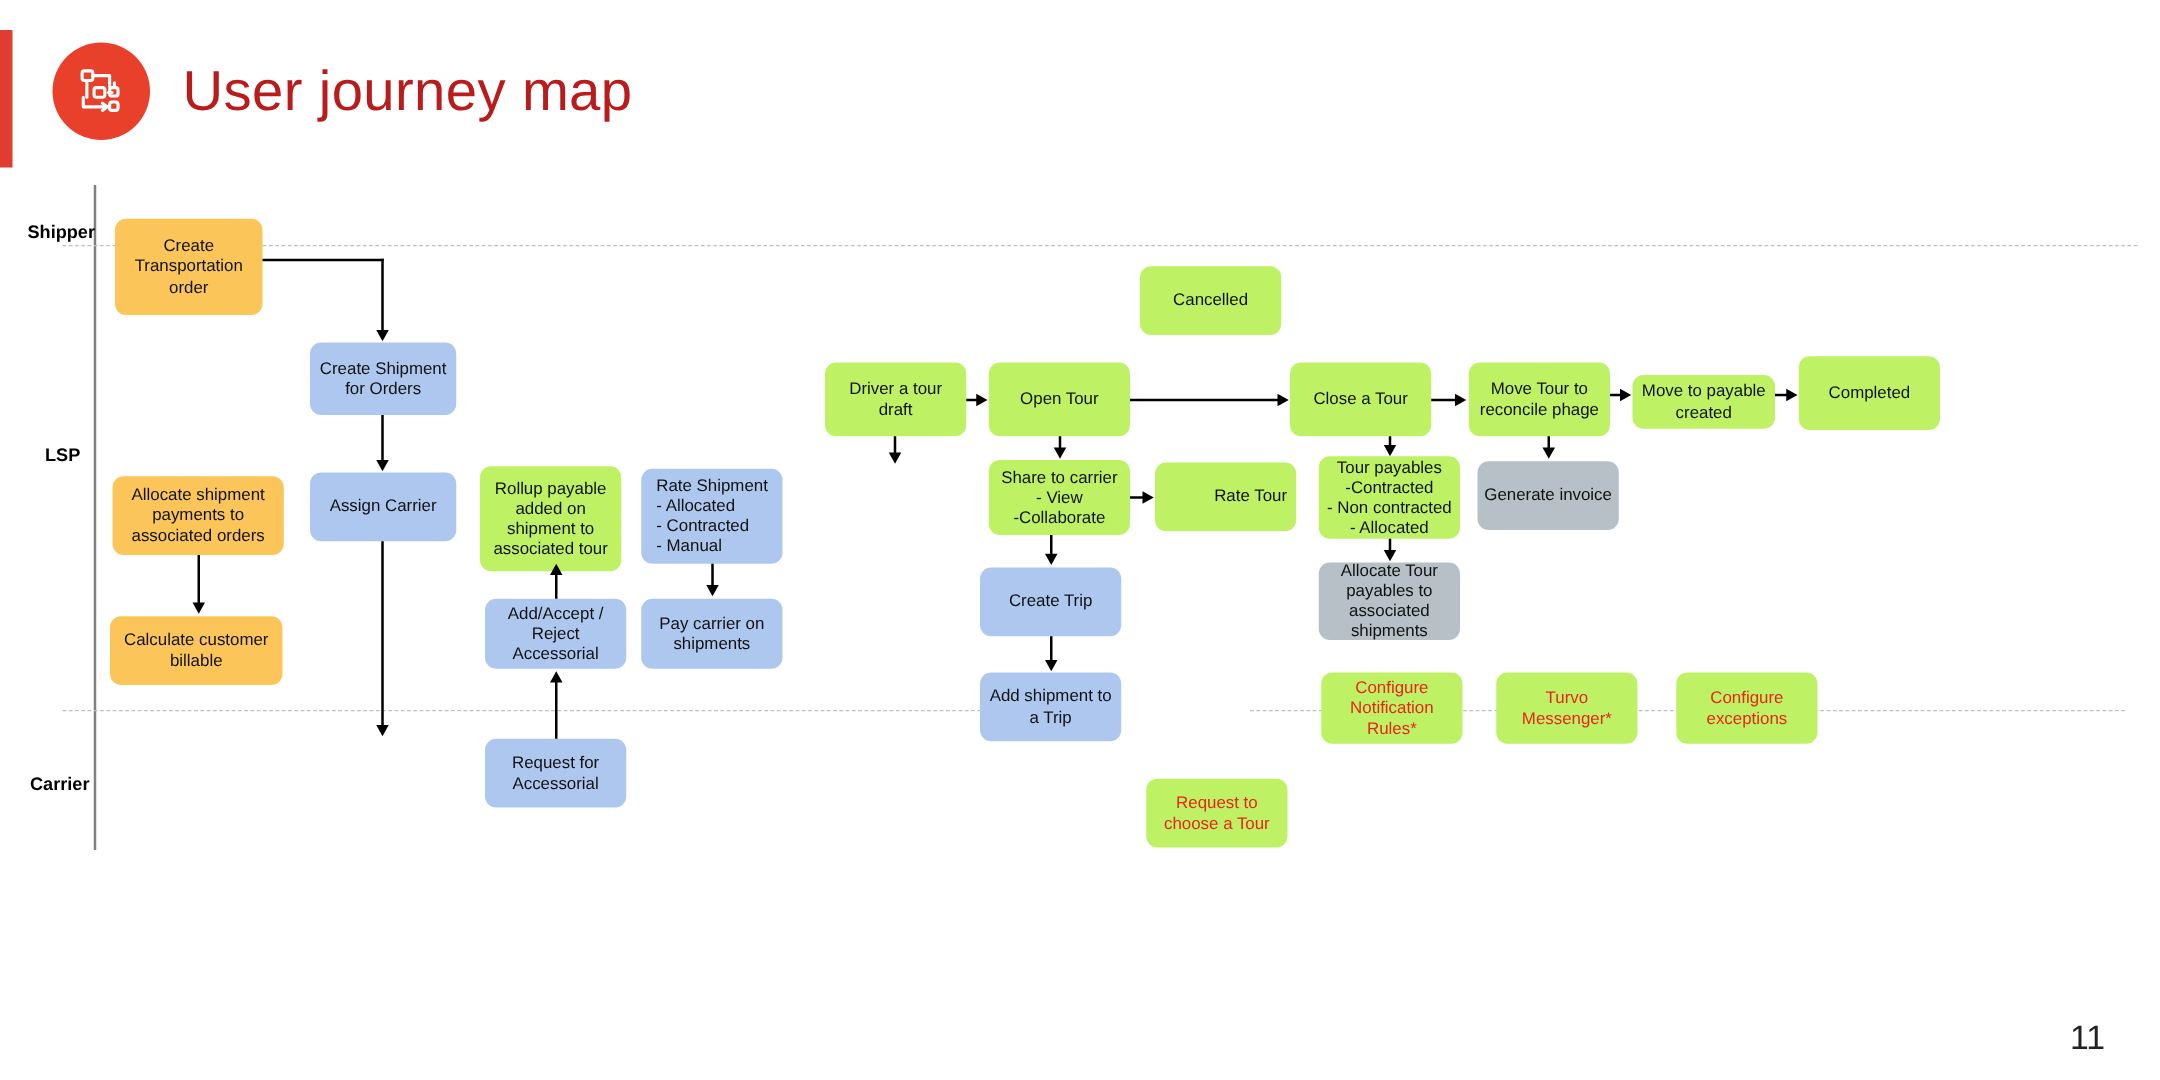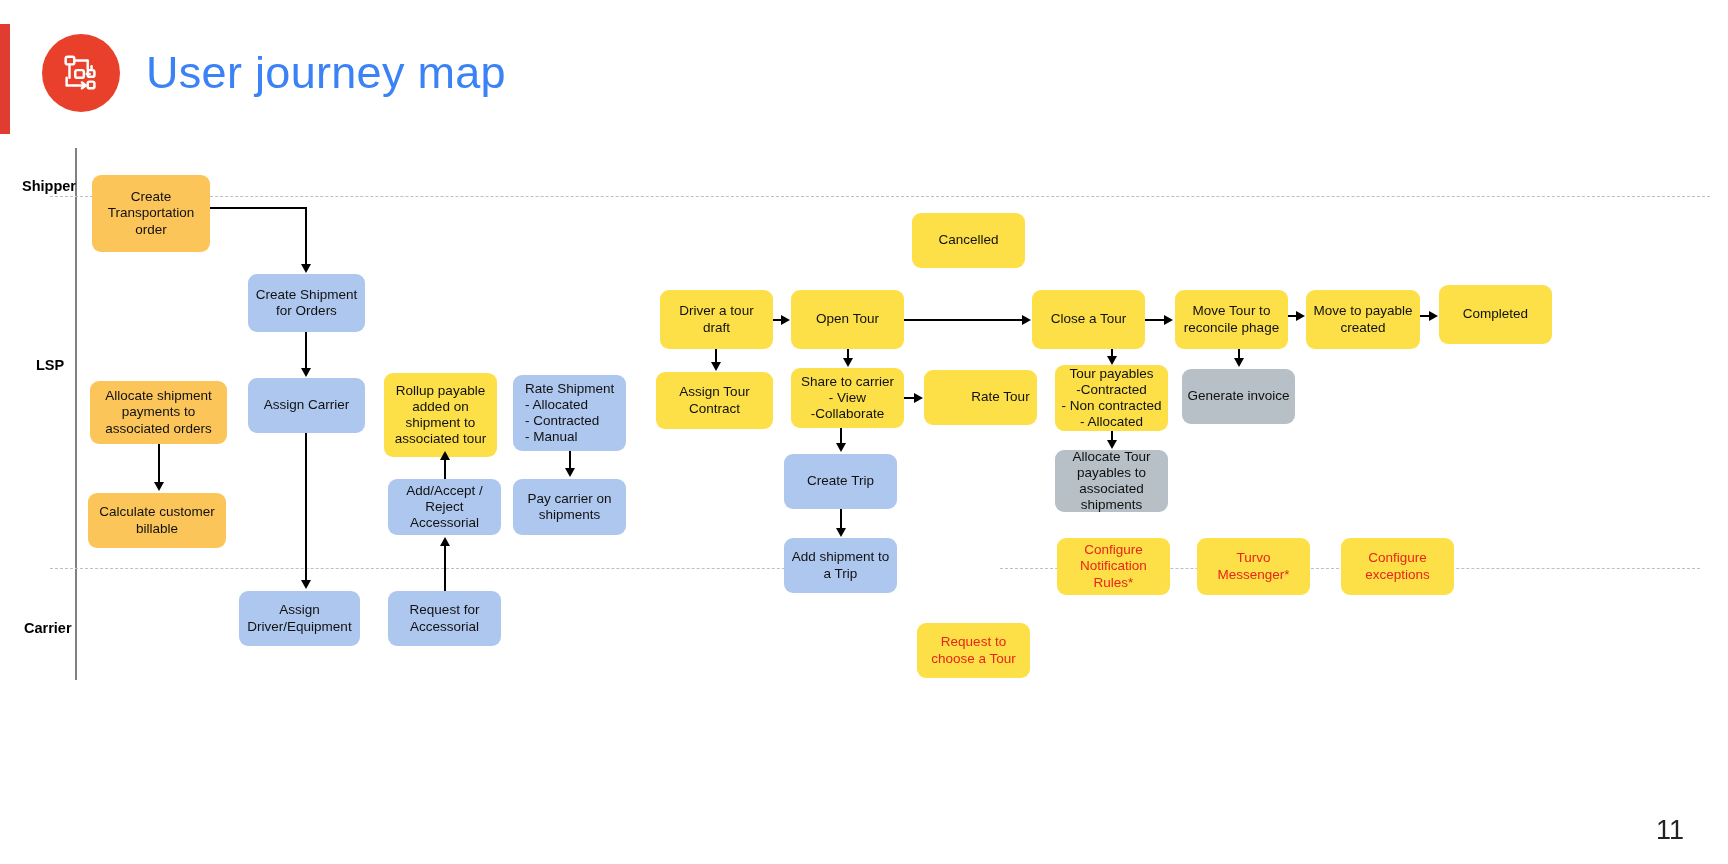"User journey map" .page-title { color: #3b82f6 -> #b91c1c }
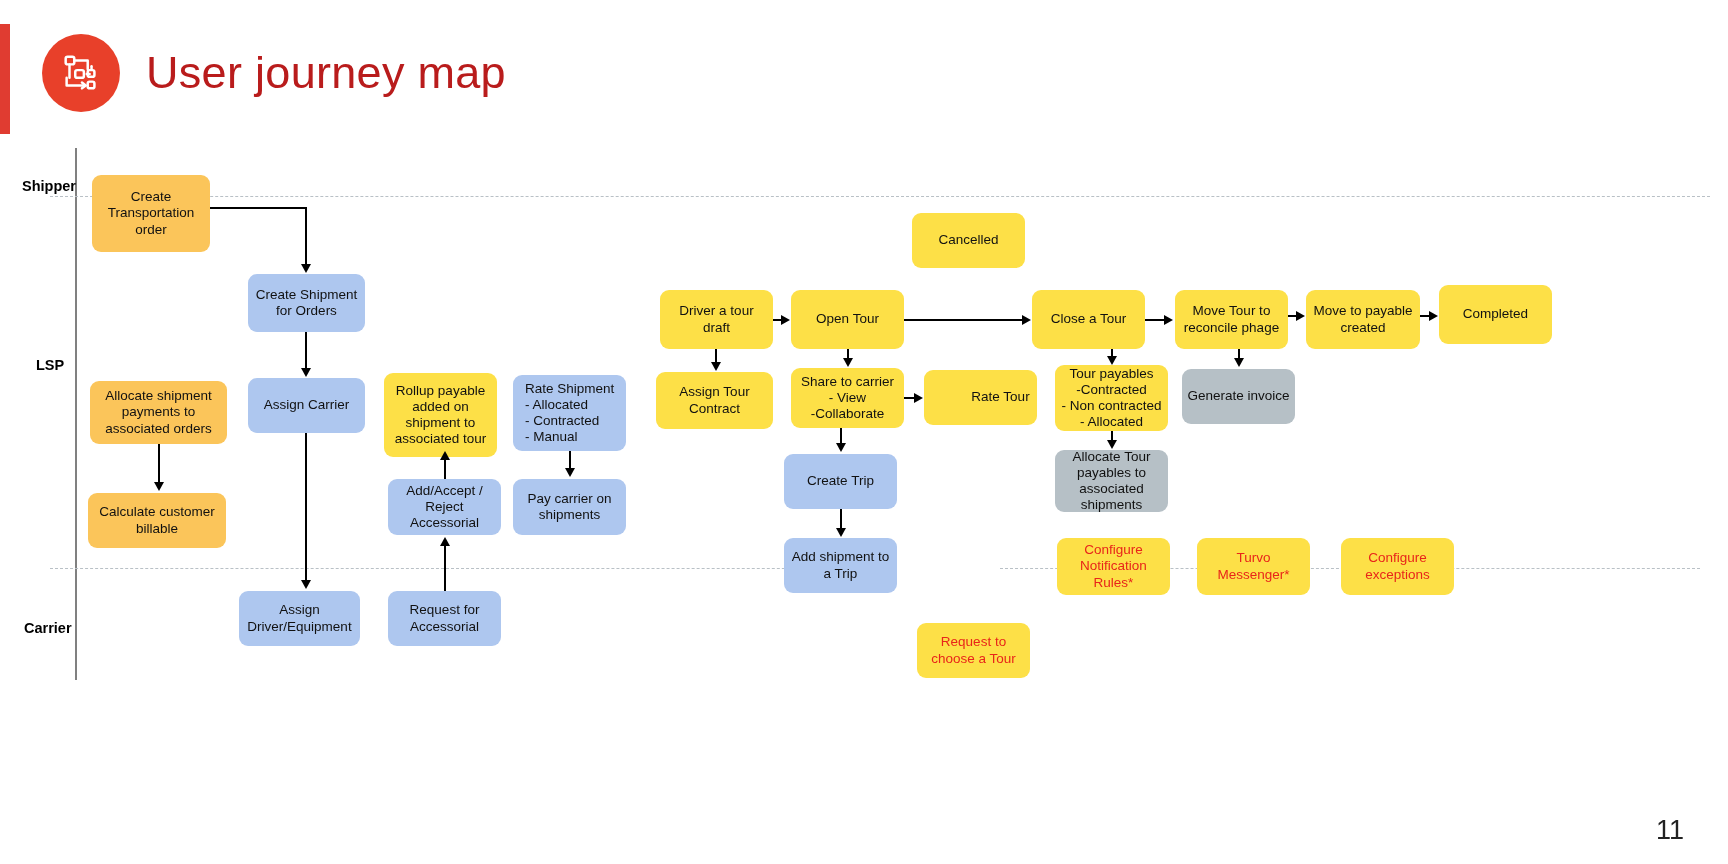"Cancelled" .node.orange { background: #fde047 -> #bef264 }
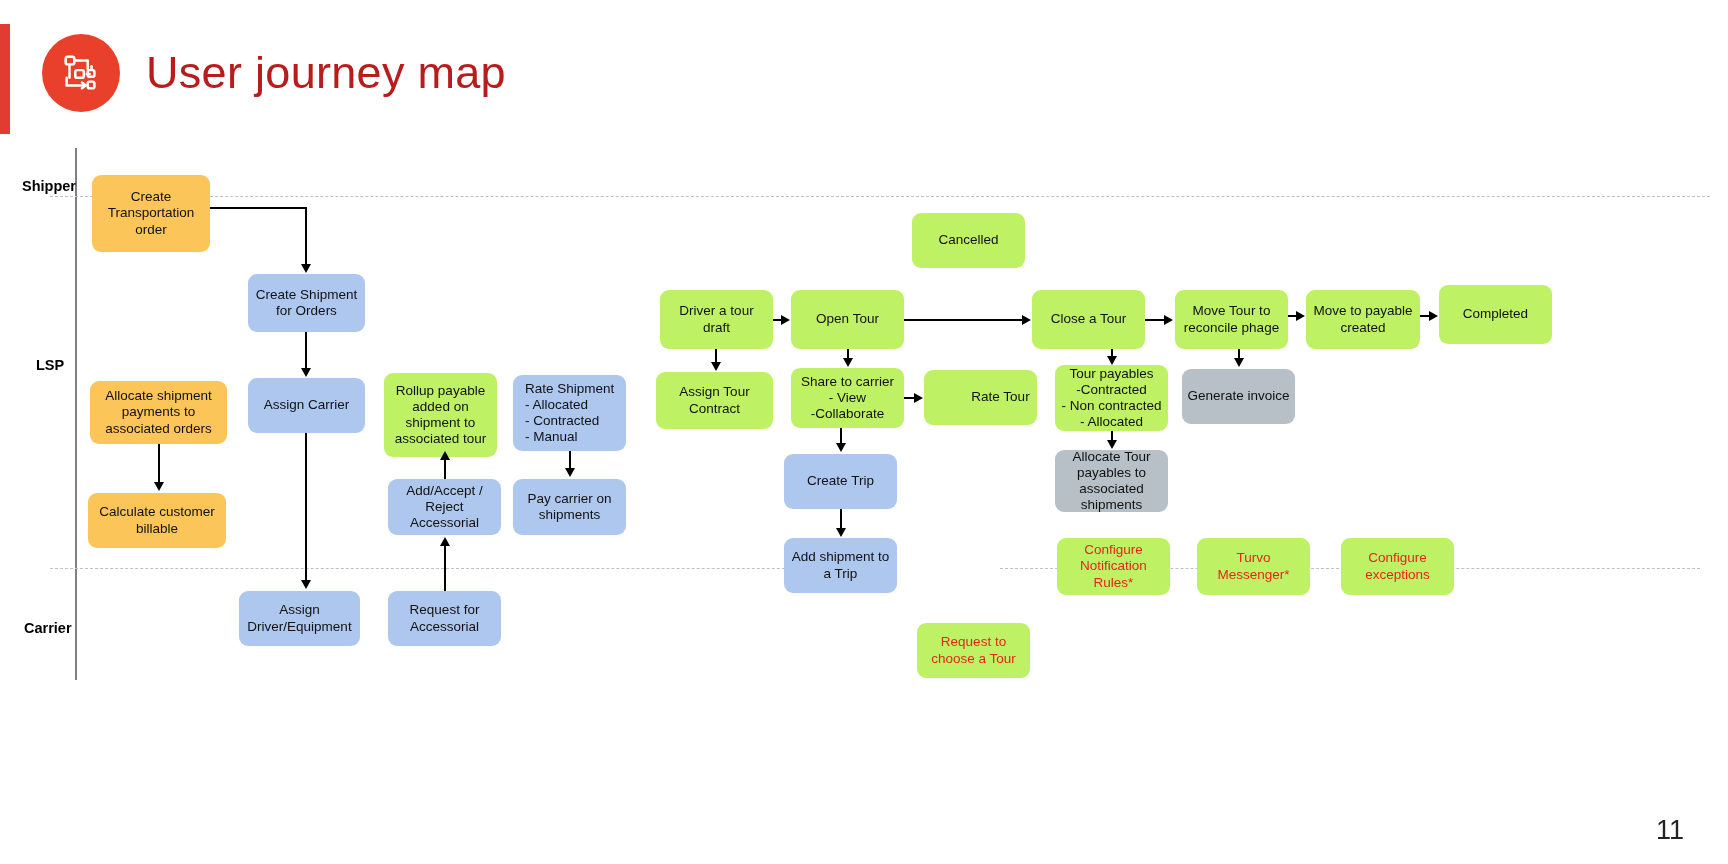"Move to payable" div.node { height: 59px -> 43px; top: 290px -> 300px }
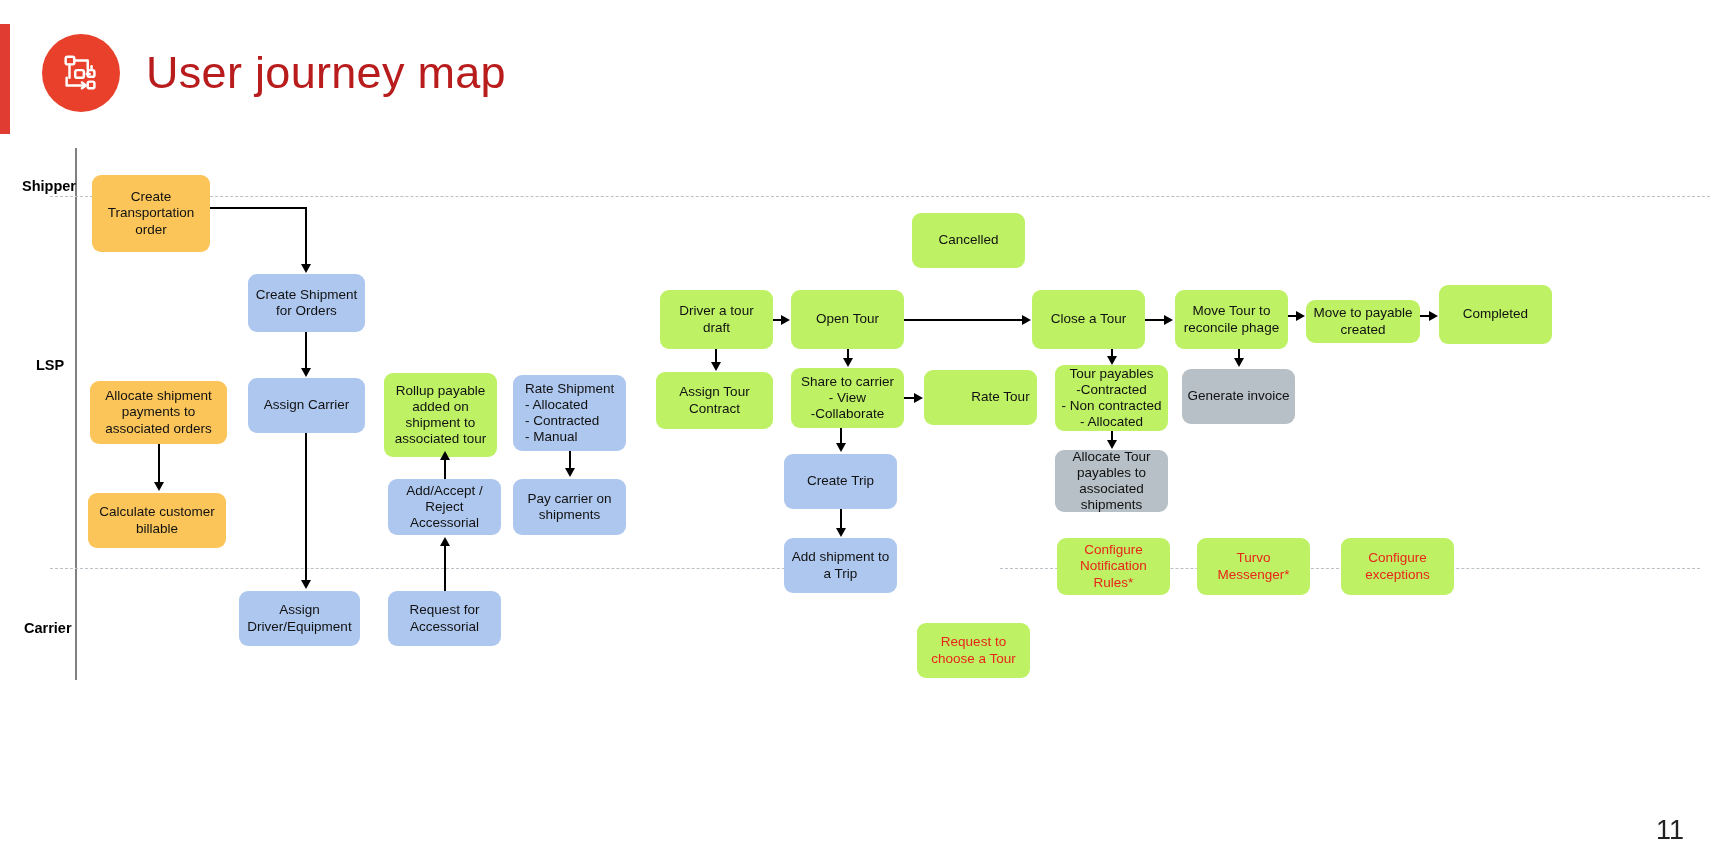"Assign Tour" div.node { html: <div>Assign Tour Contract</div> -> none }
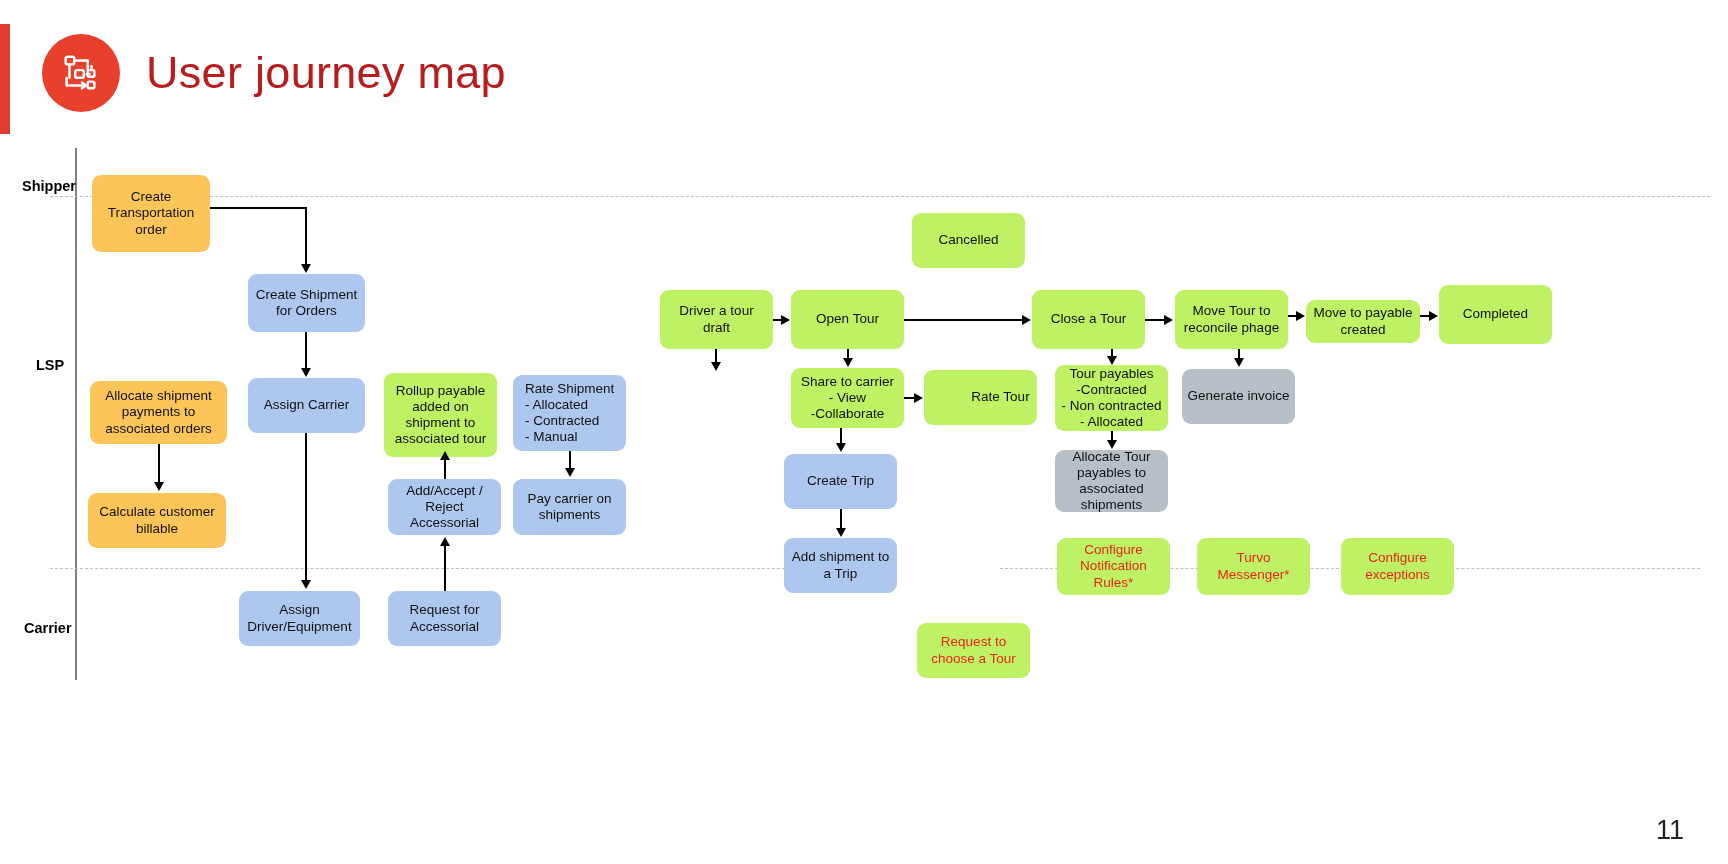"Assign" div.node { html: <div>Assign Driver/Equipment</div> -> none }
